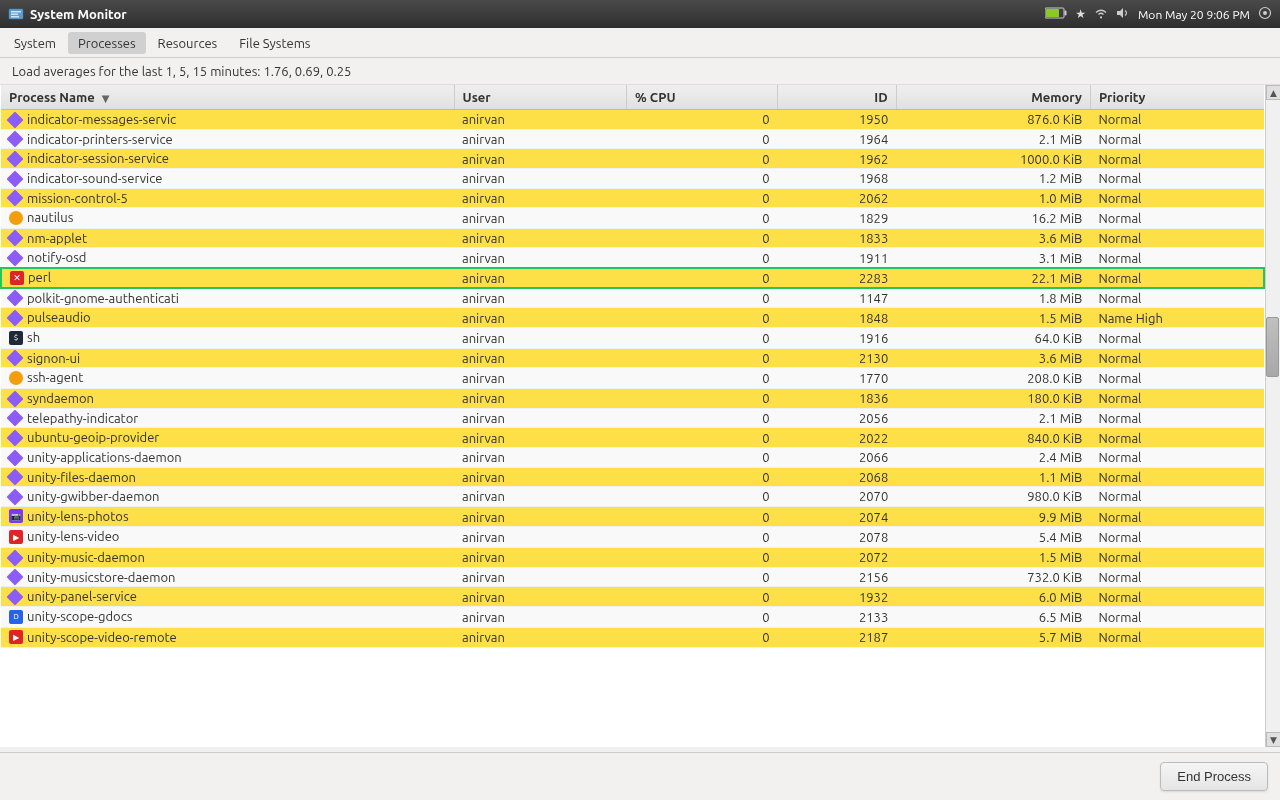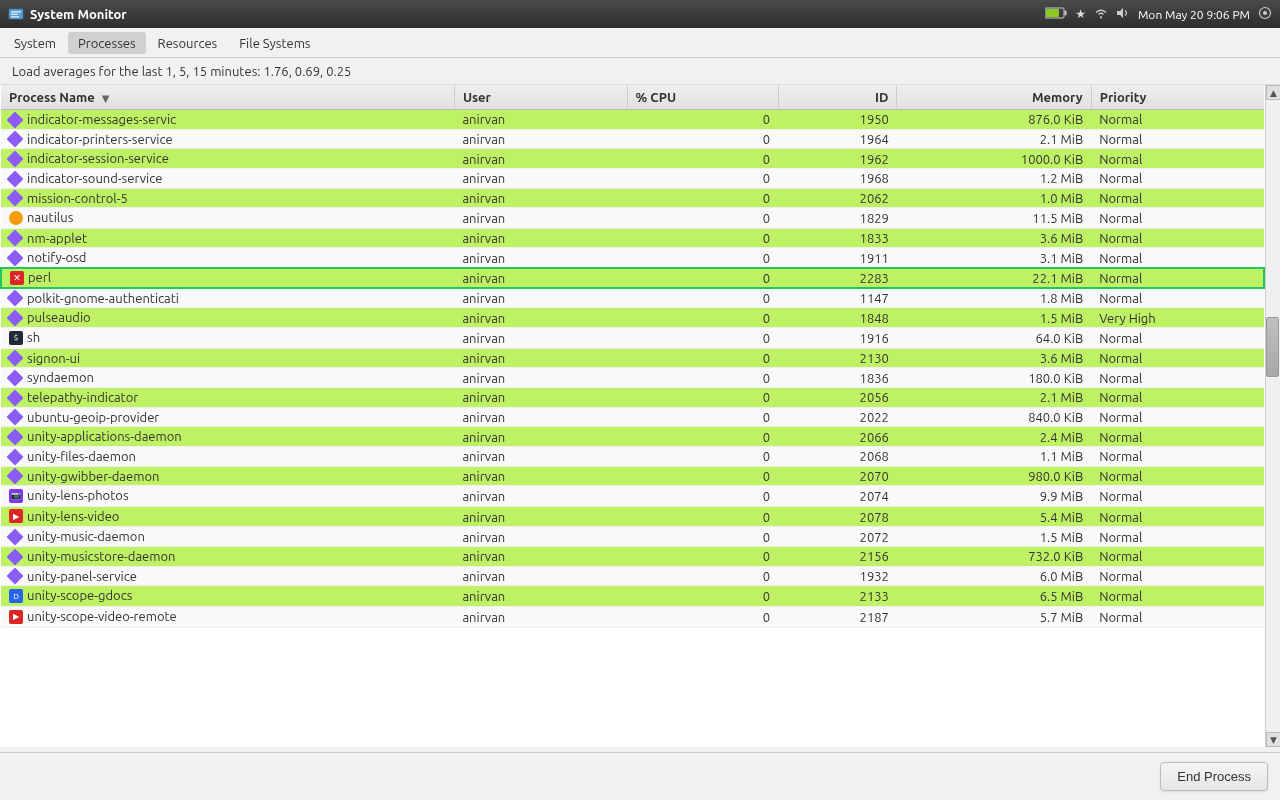"indicator-messages-servic" .process-table tbody tr { background: #bef264 -> #fde047 }
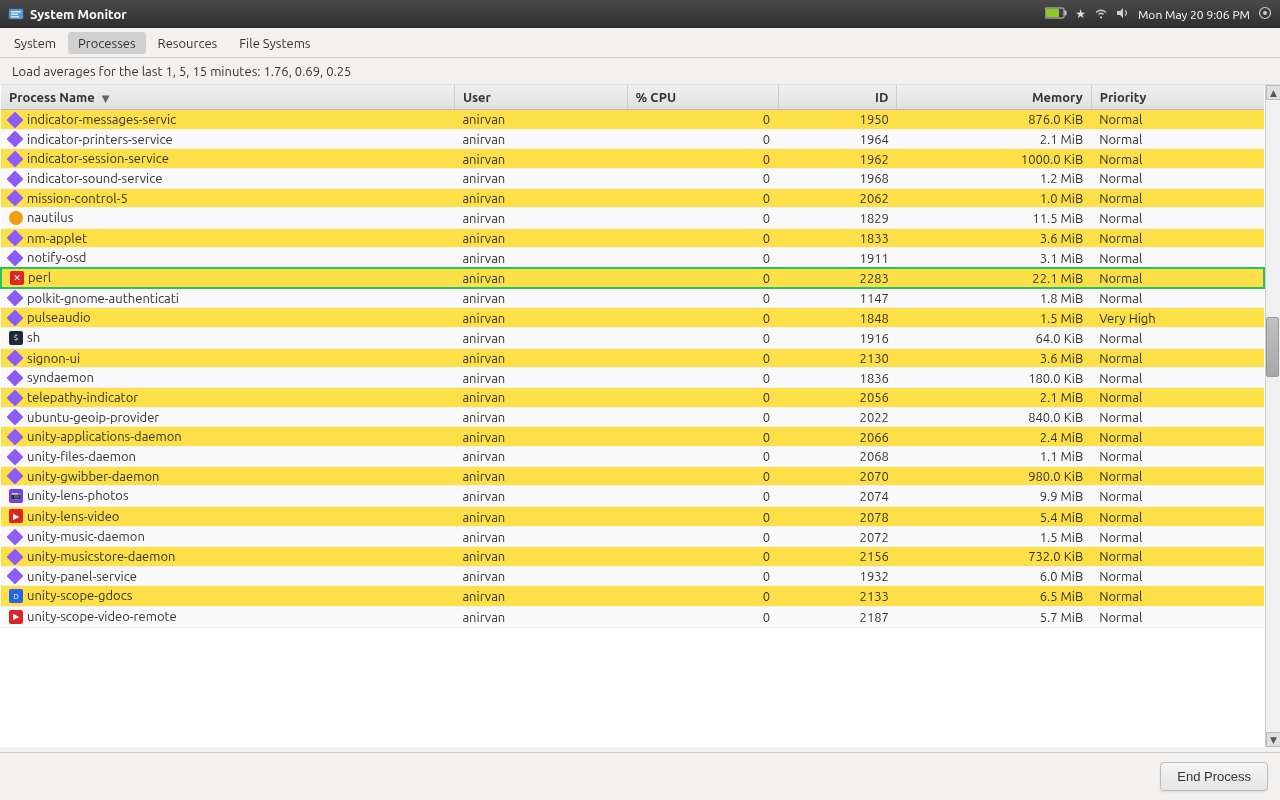"11.5 MiB" td.num { text: 11.5 -> 16.2 }
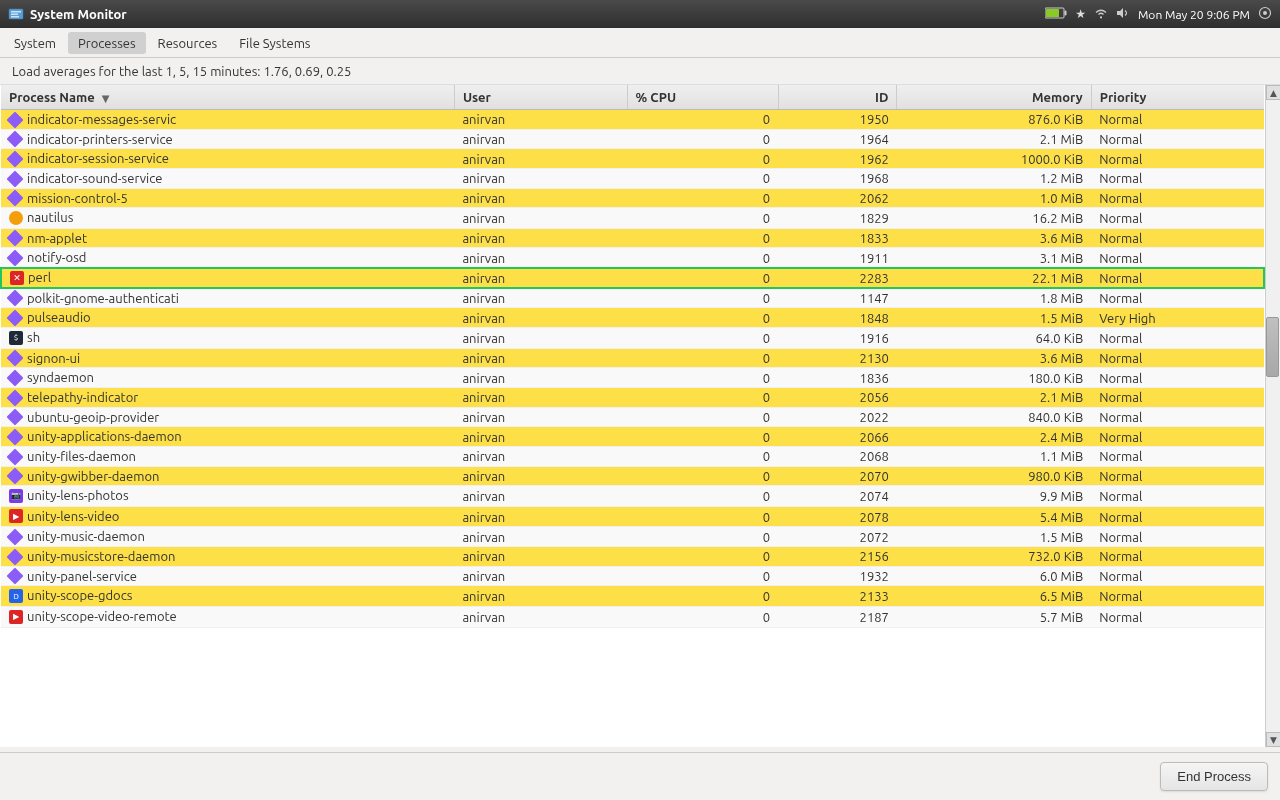"Very High" td { text: Very -> Name }
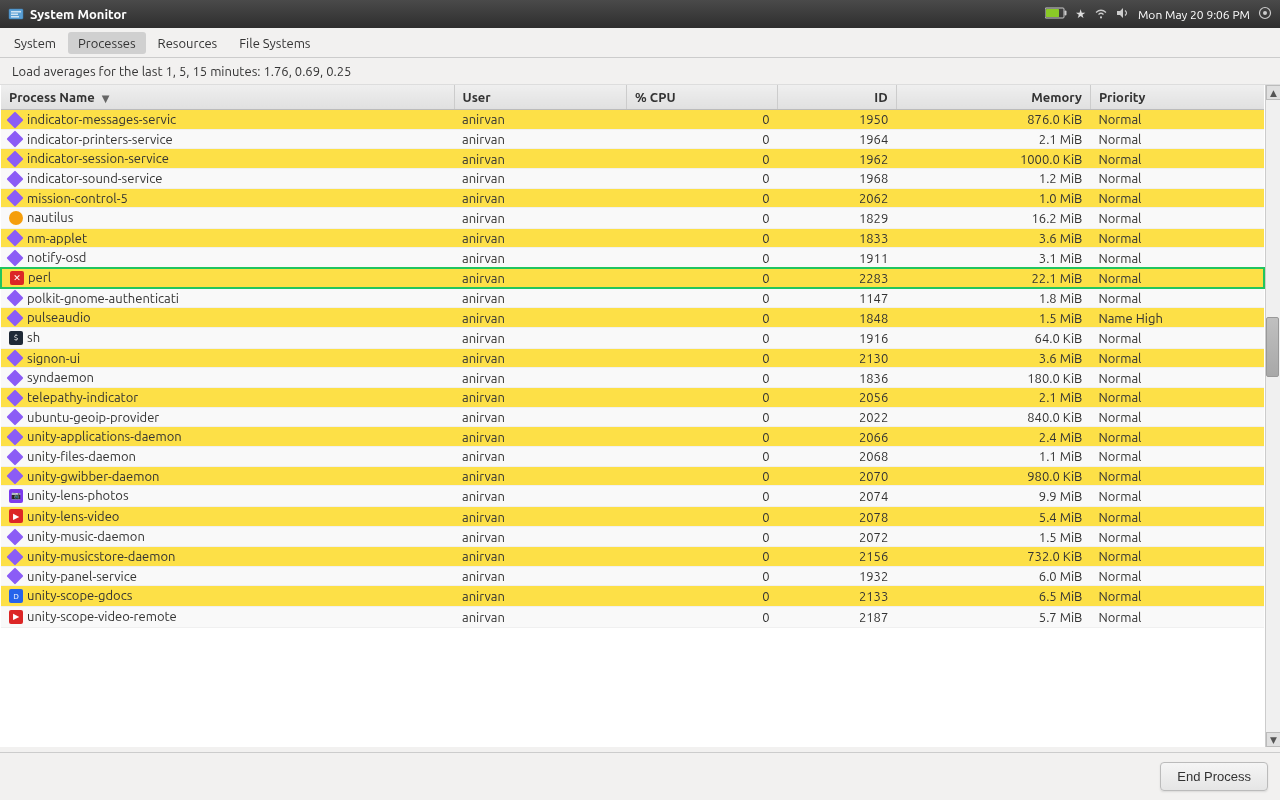"ssh-agent" tr { html: none -> <tr> <td><span></span><span>ssh-agent</span></td> <td>anirvan</td> <td>0</td> <td>1770</td> <td>208.0 KiB</td> <td>Normal</td> </tr> }
